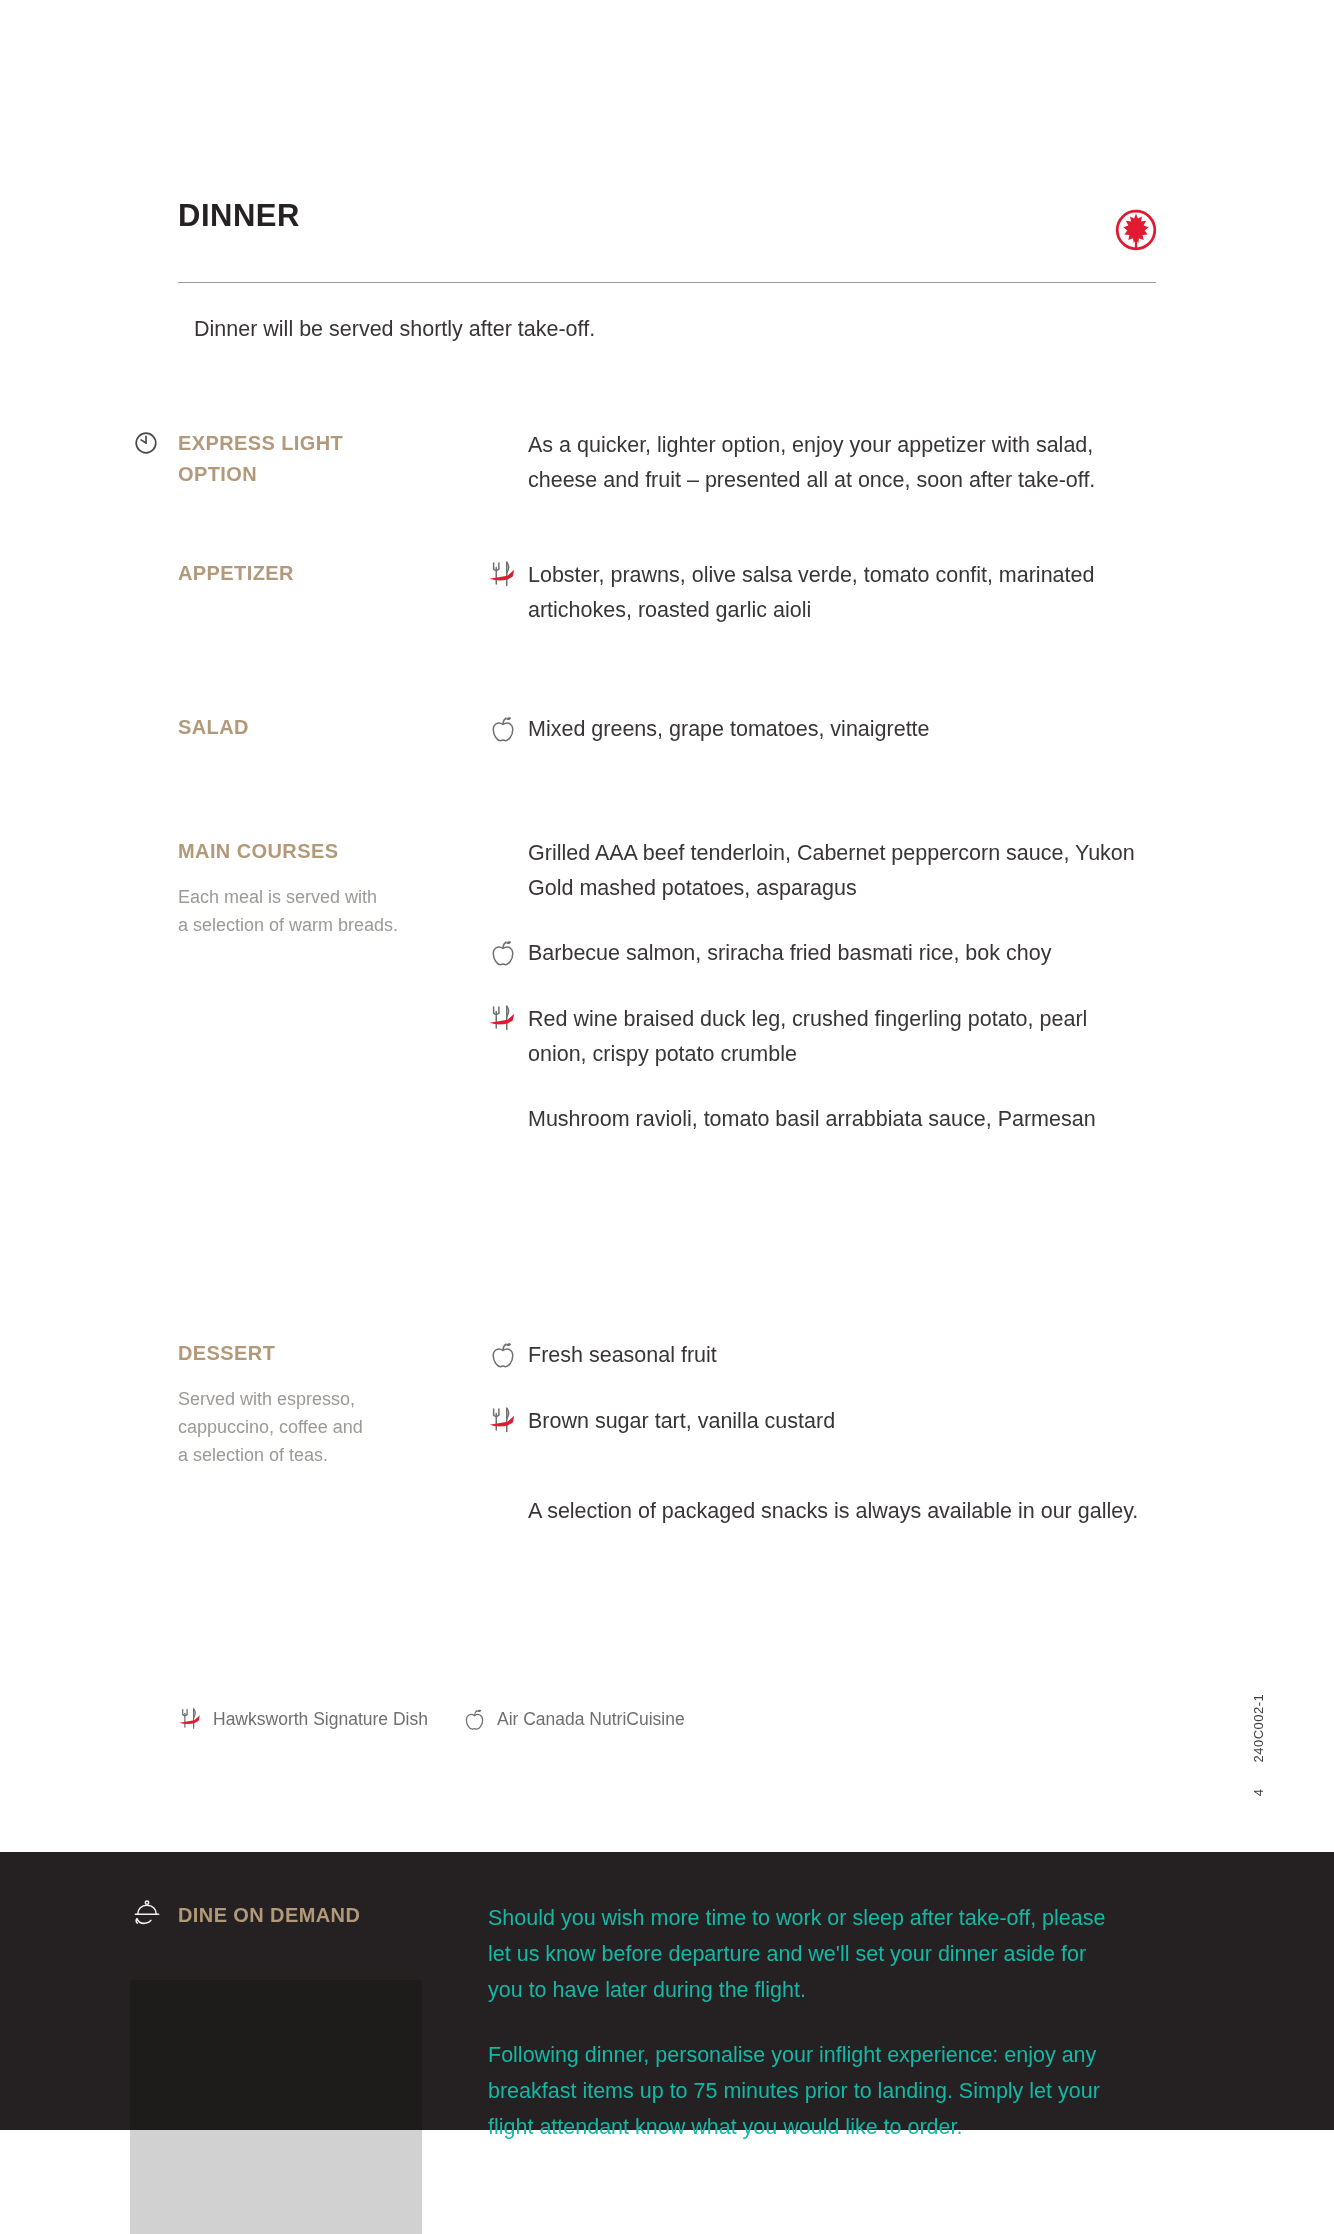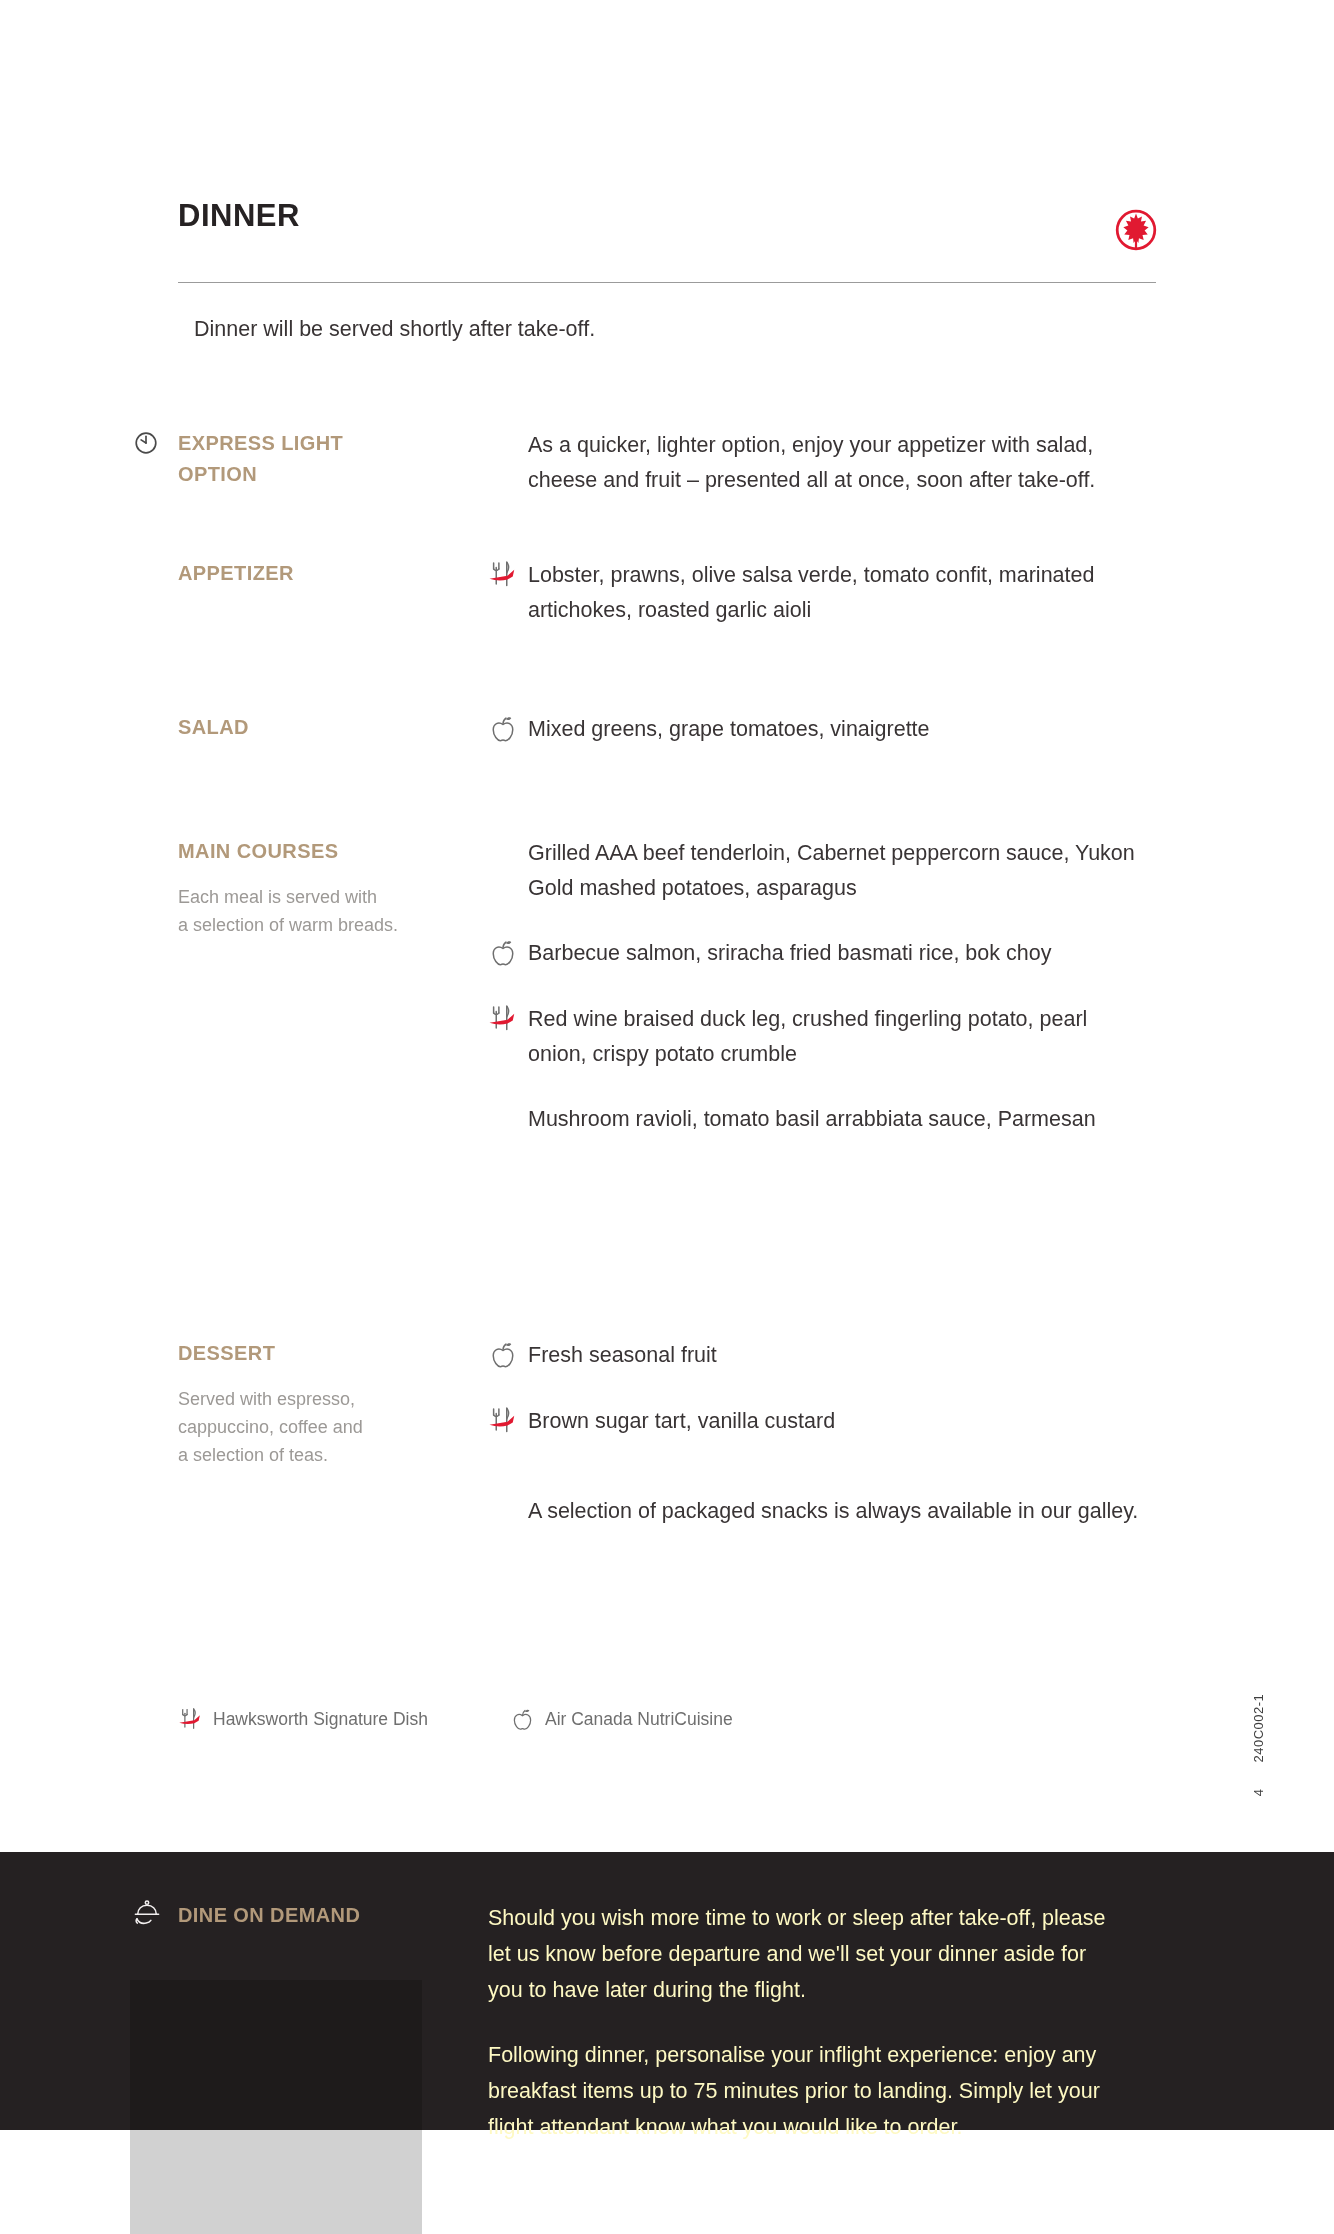"Hawksworth Signature Dish" .legend { gap: 48px -> none }
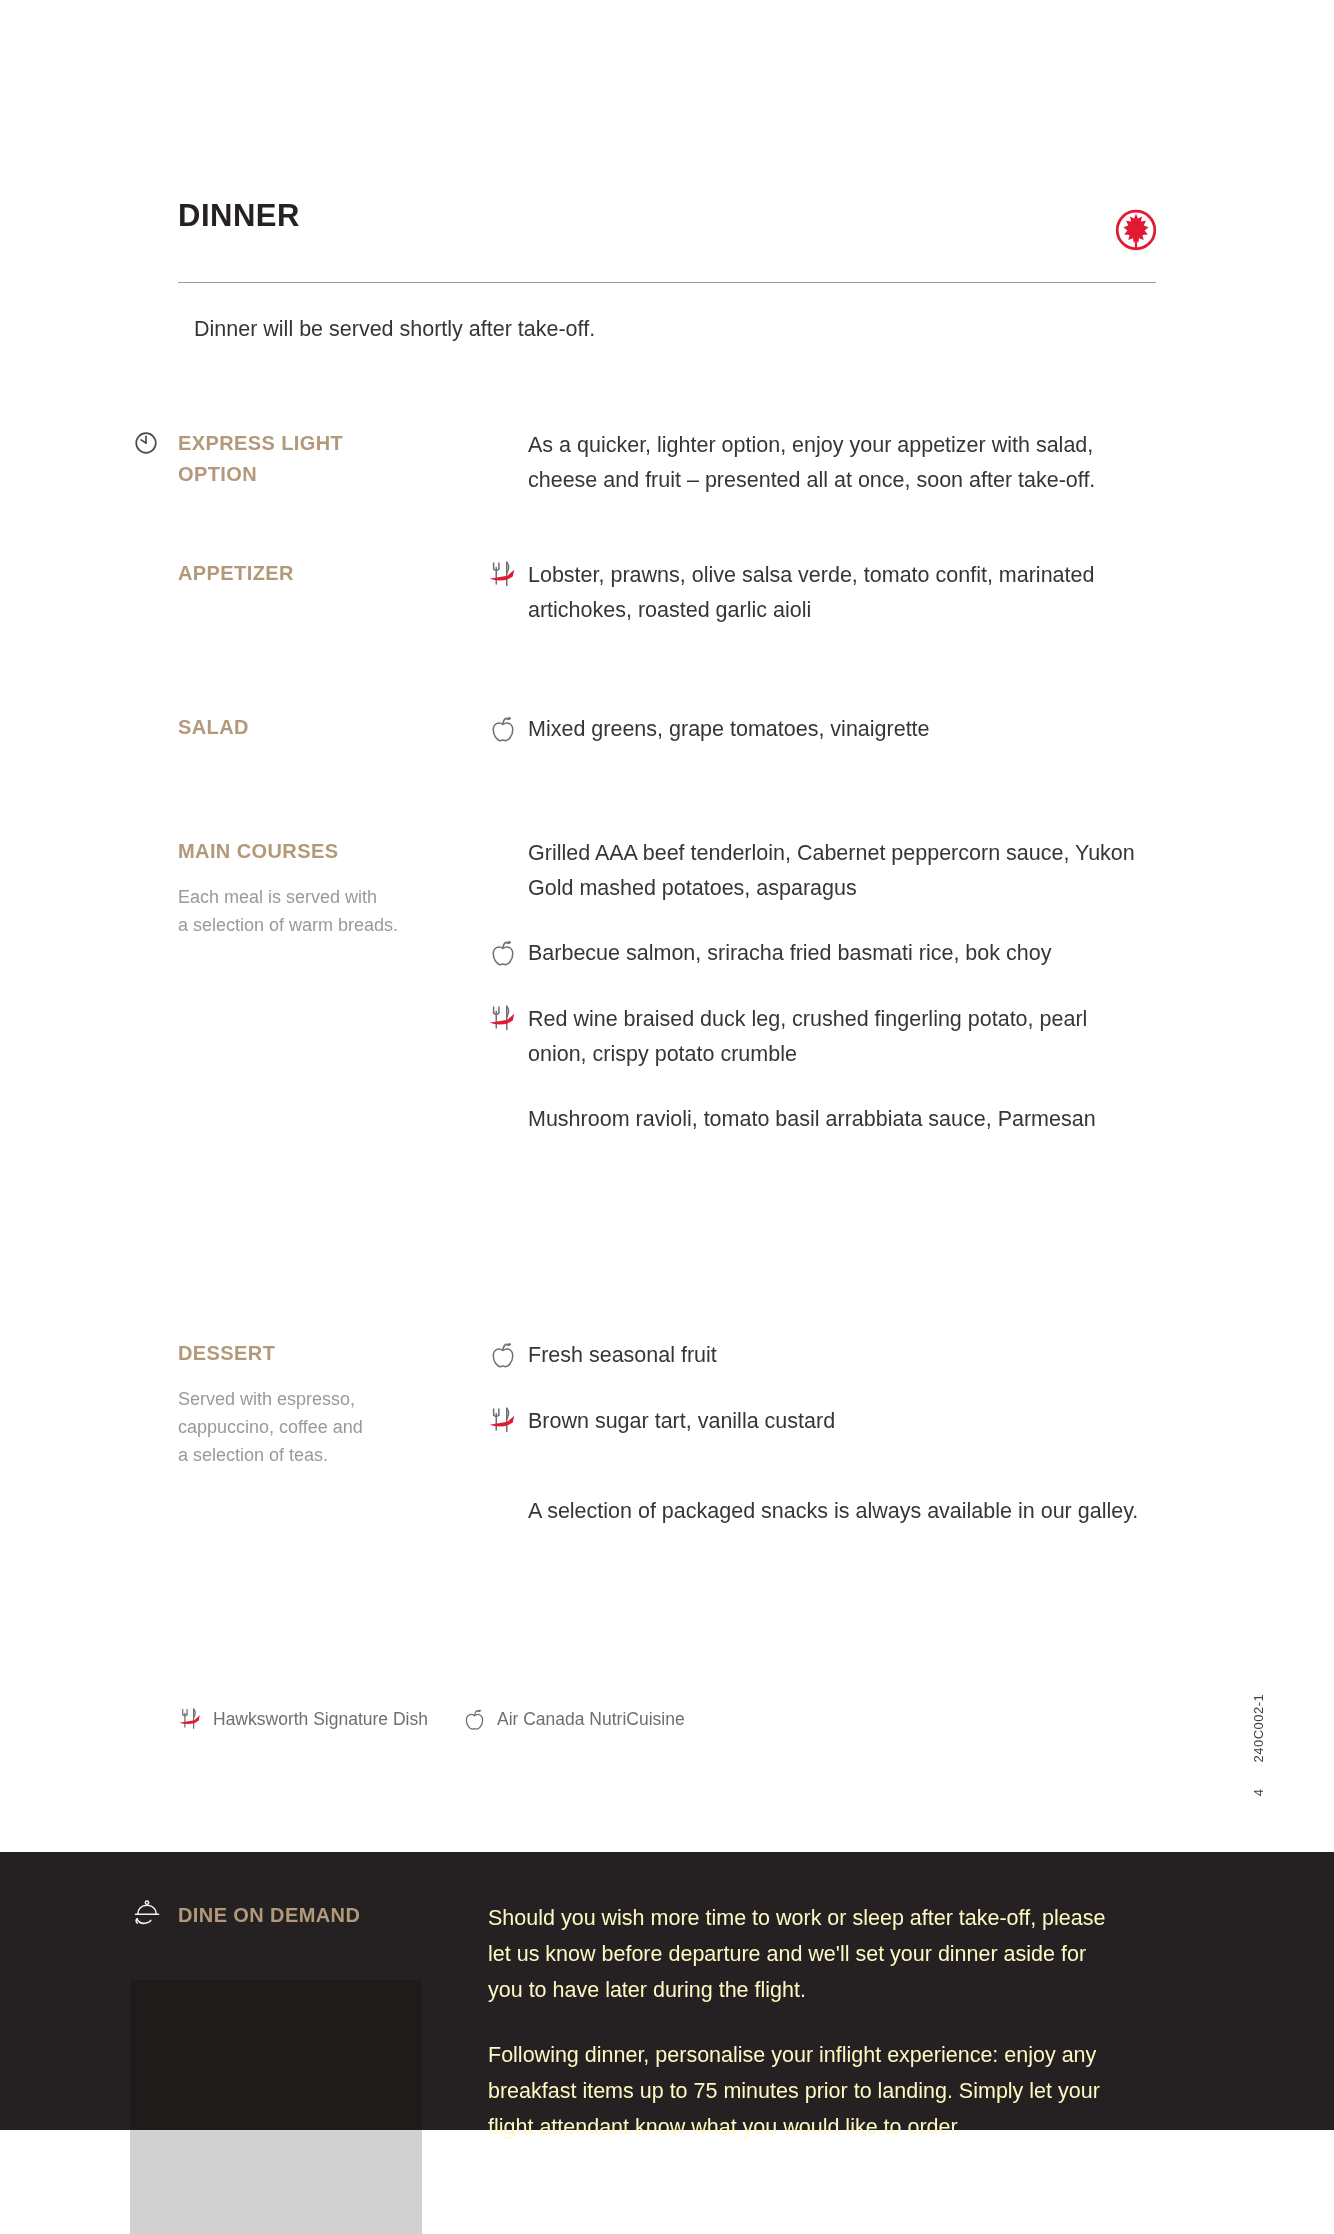"Should you wish more time" .footer .col-right p { color: #fef9c3 -> #14b8a6 }
